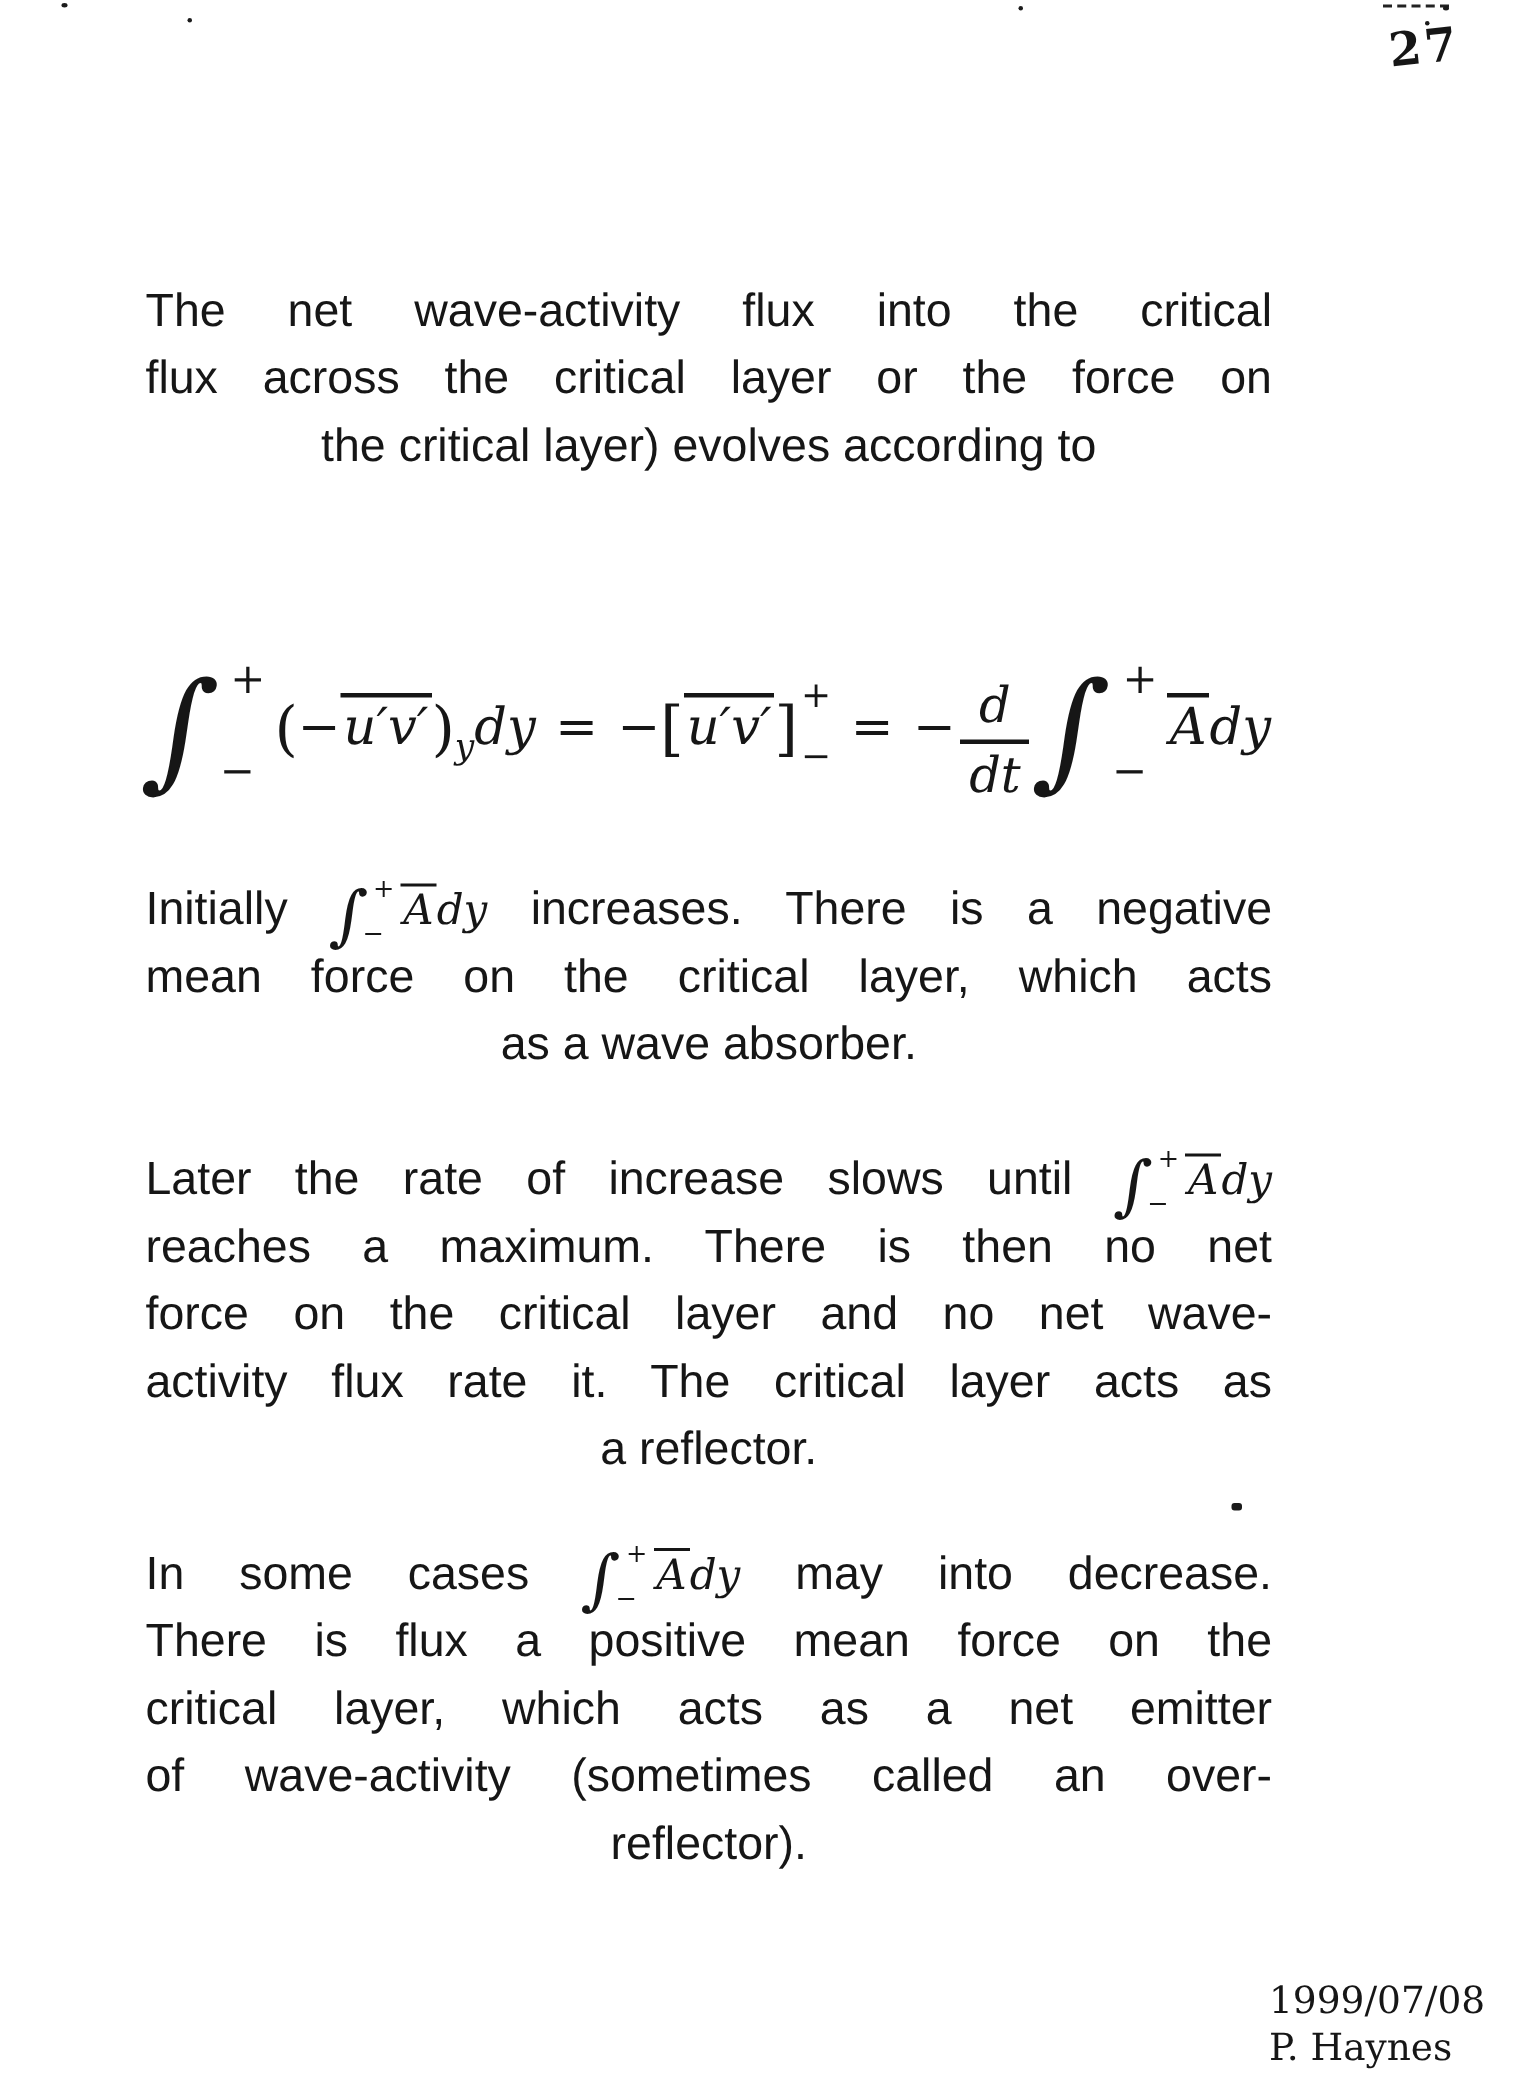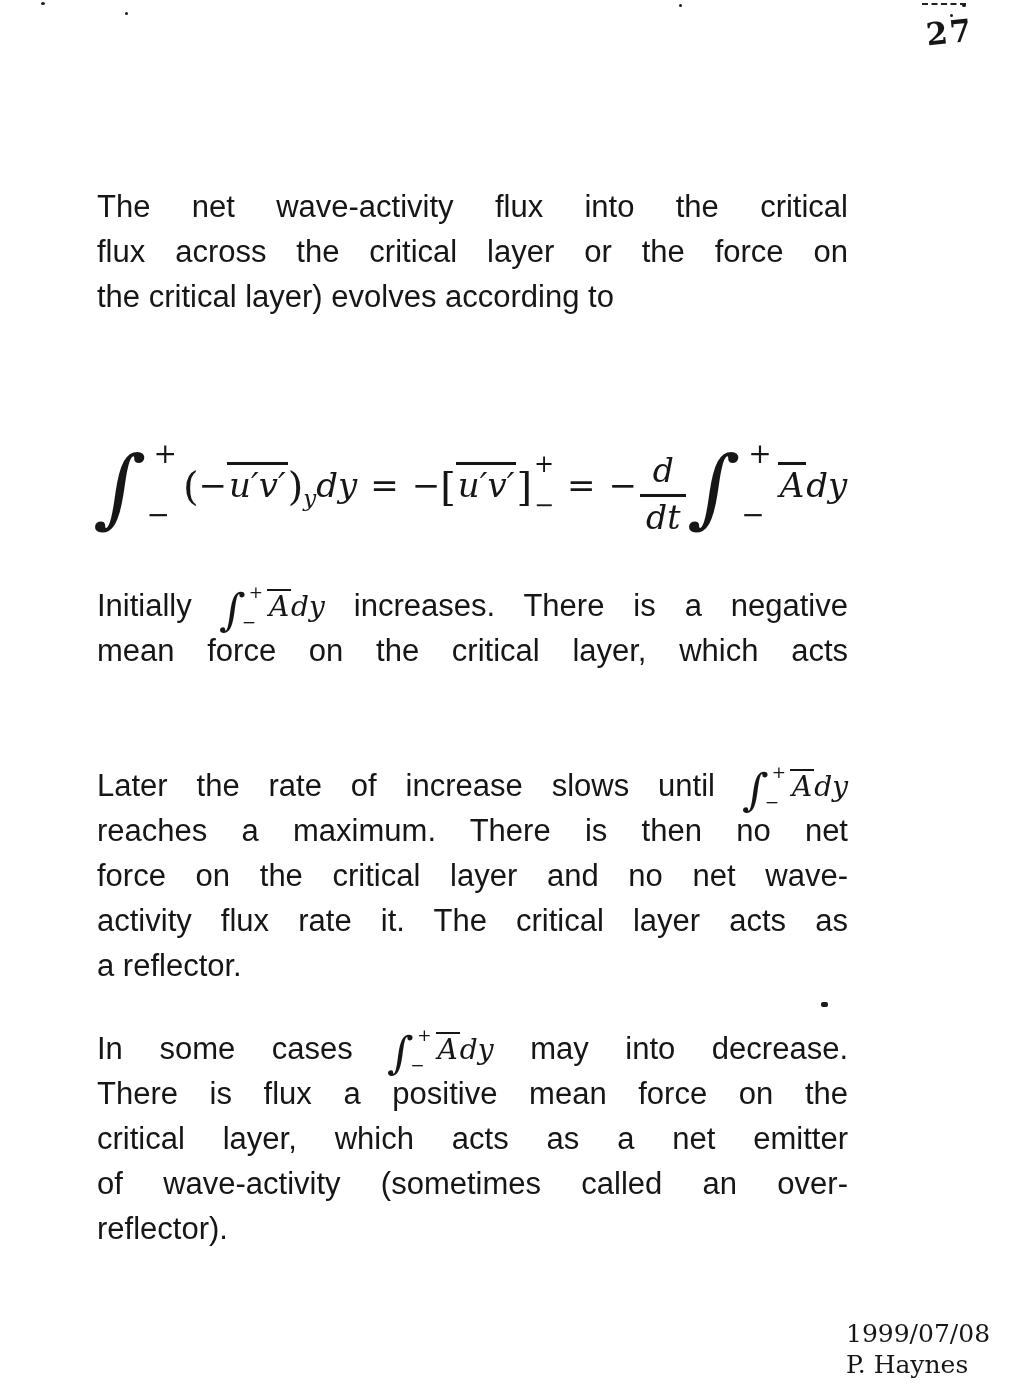"the critical layer) evolves according" .lline { text-align: left -> center }
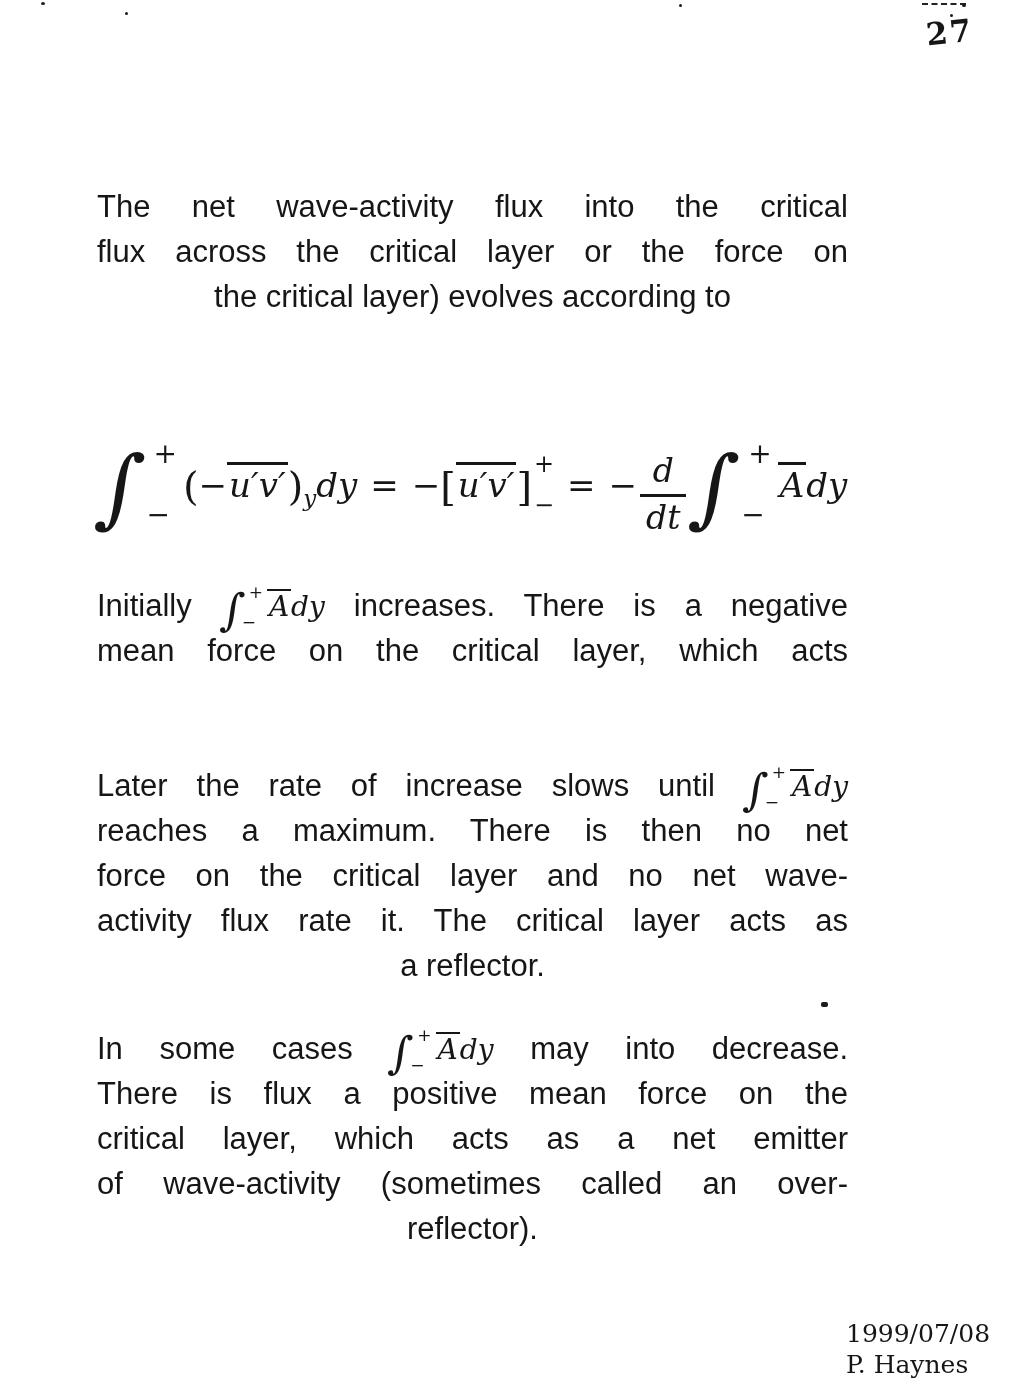"as a wave absorber." div.lline { html: none -> <div>as a wave absorber.</div> }
